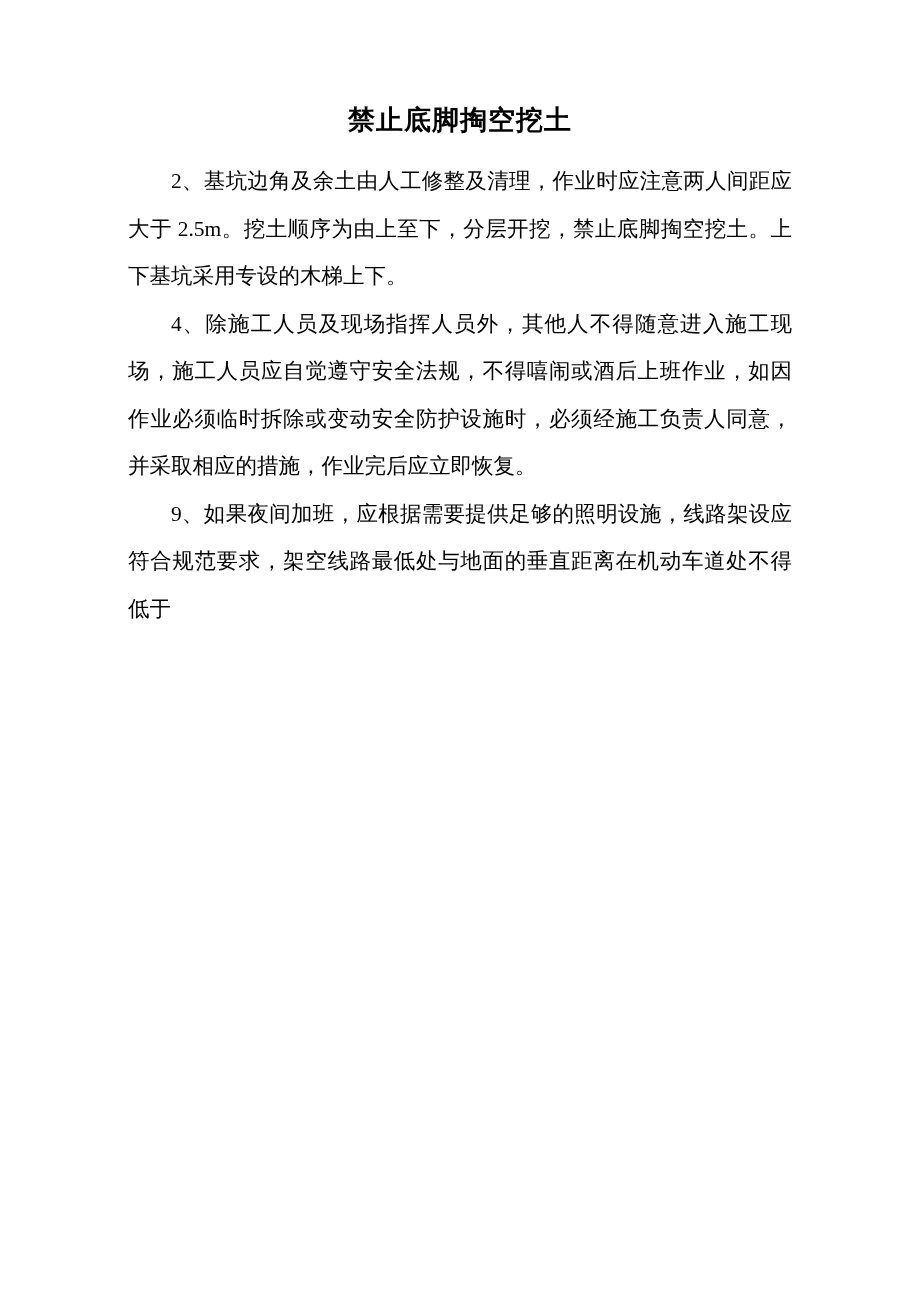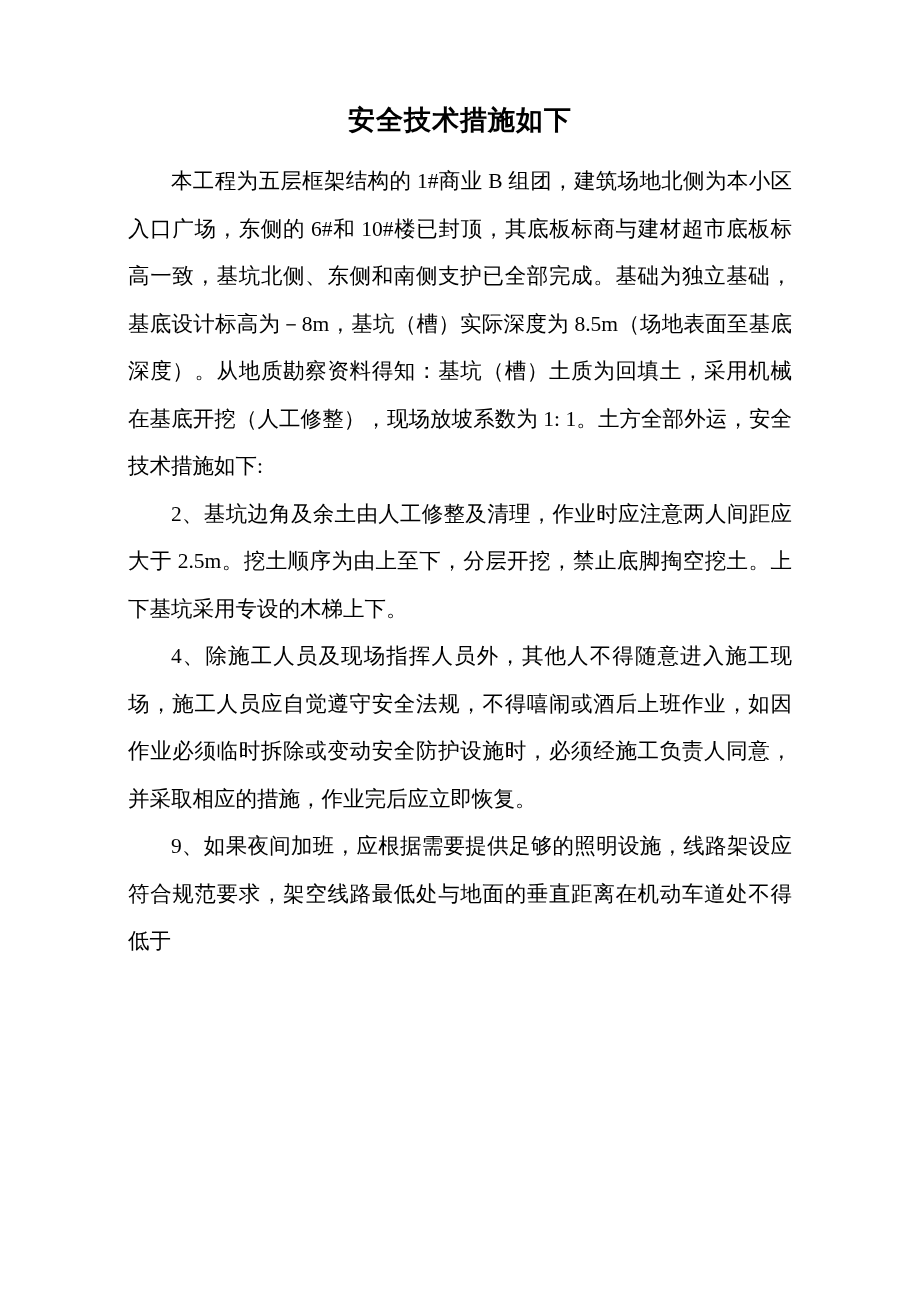"安全技术措施如下" h1.doc-title { text: 安全技术措施如下 -> 禁止底脚掏空挖土 }
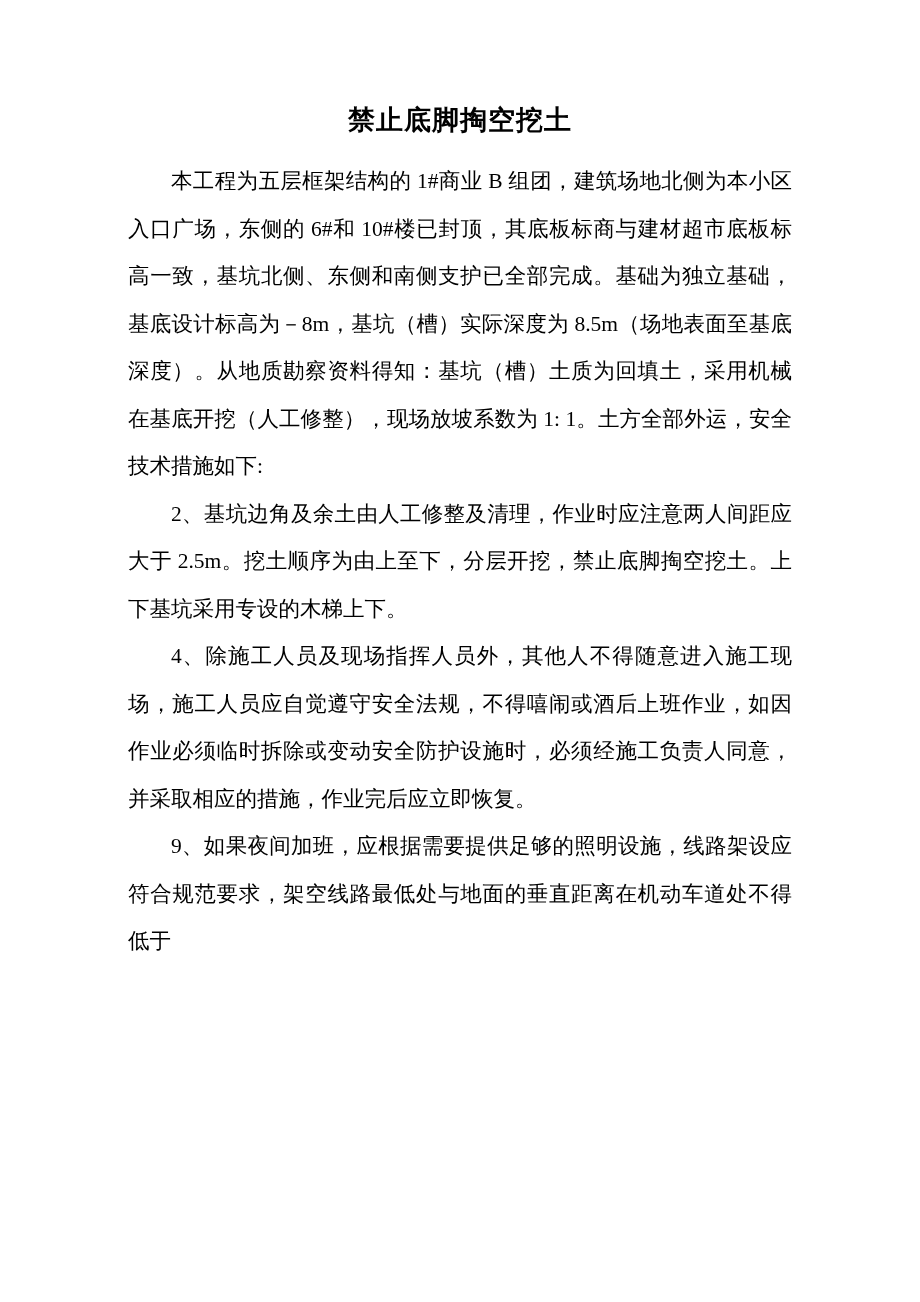"本工程为五层框架结构的 1#商业 B 组团，建筑场地北侧为本小区入口广场，东侧的" p.para { html: <p>本工程为五层框架结构的 1#商业 B 组团，建筑场地北侧为本小区入口广场，东侧的 6#和 10#楼已封顶，其底板标商与建材超市底板标高一致，基坑北侧、东侧和南侧支护已全部完成。基础为独立基础，基底设计标高为－8m，基坑（槽）实际深度为 8.5m（场地表面至基底深度）。从地质勘察资料得知：基坑（槽）土质为回填土，采用机械在基底开挖（人工修整），现场放坡系数为 1: 1。土方全部外运，安全技术措施如下:</p> -> none }
